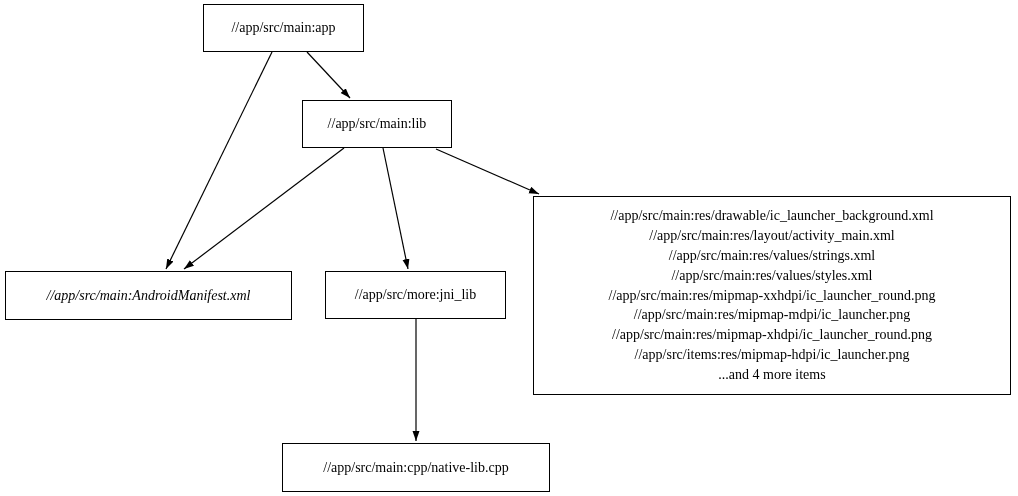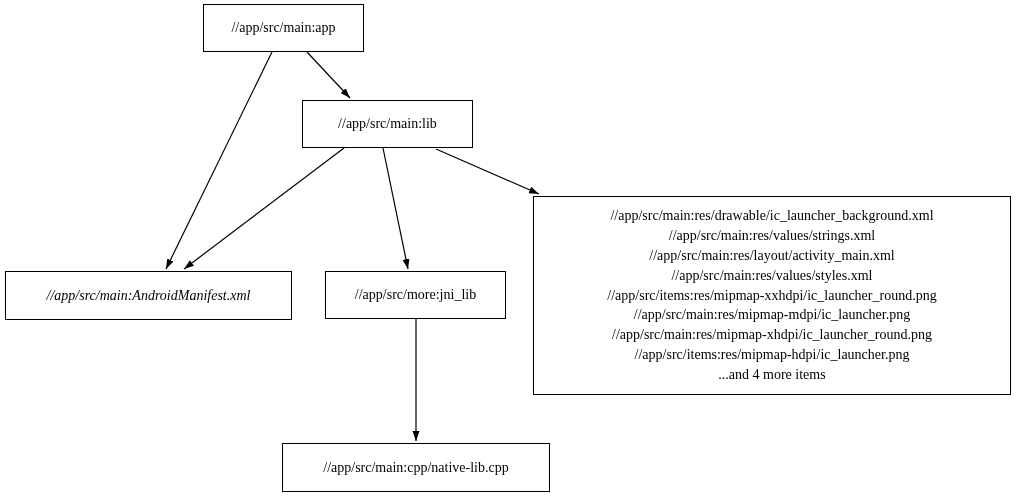"//app/src/main:lib" .node-lib { width: 171px -> 150px }
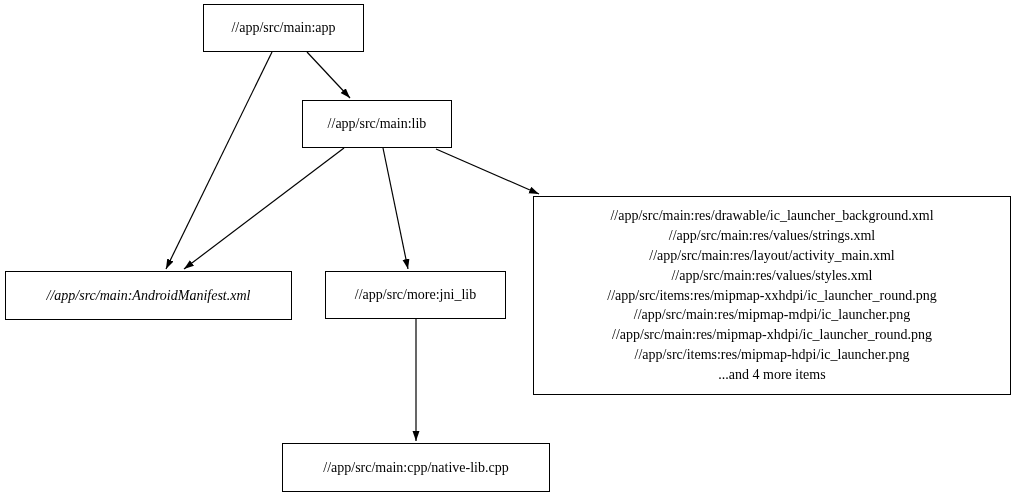"//app/src/main:res/values/strings.xml" div { order: before "//app/src/main:res/layout/activity_main." -> after "//app/src/main:res/layout/activity_main." }
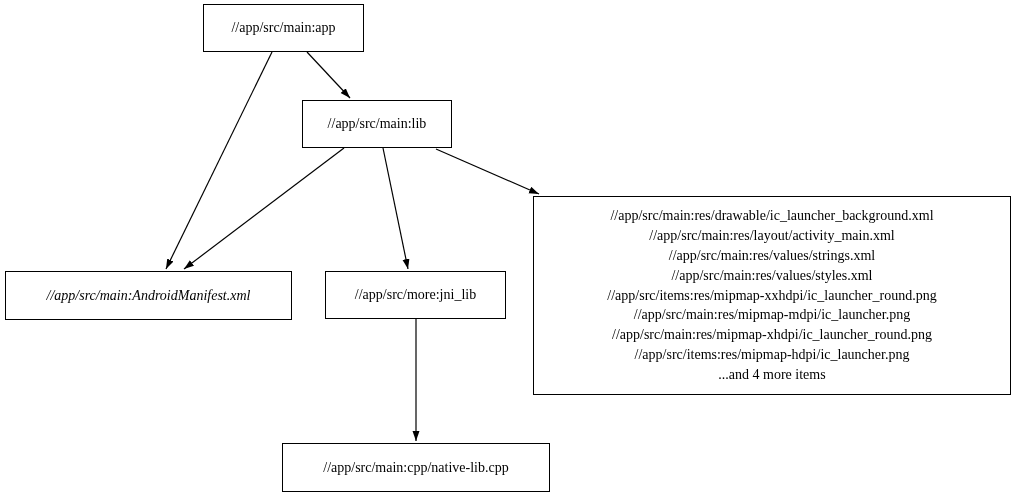"//app/src/items:res/mipmap-xxhdpi/ic_lau" div { text: //app/src/items:res/mipmap-xxhdpi/ic -> //app/src/main:res/mipmap-xxhdpi/ic }
